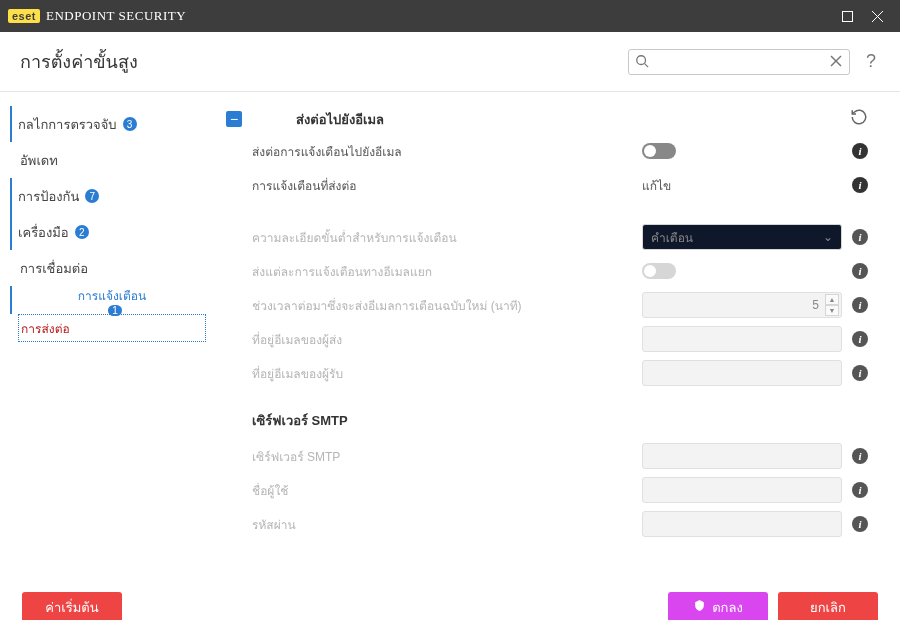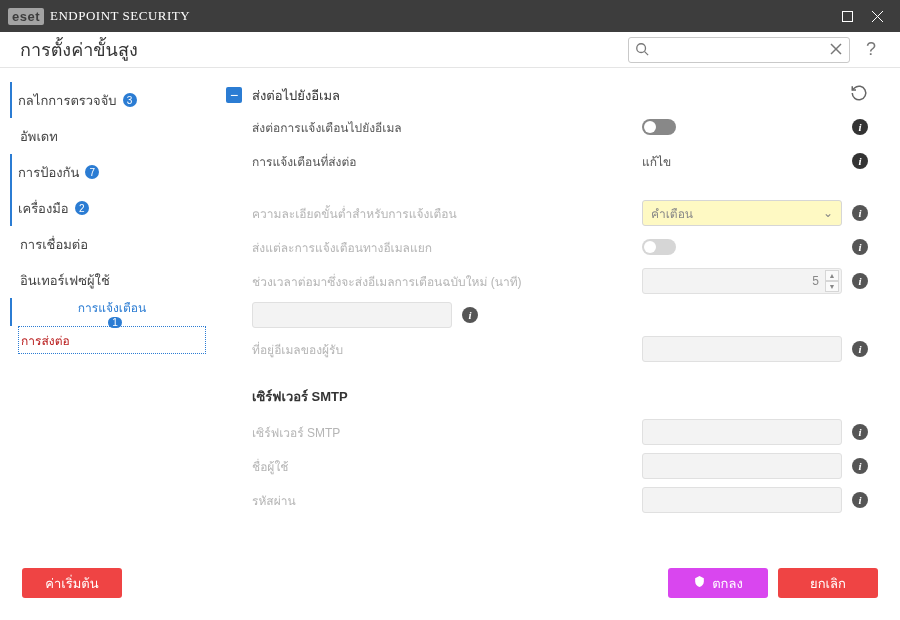"eset" .titlebar .brand-badge { background: #a3a3a3 -> #fde047; font-size: 13px -> 11px }
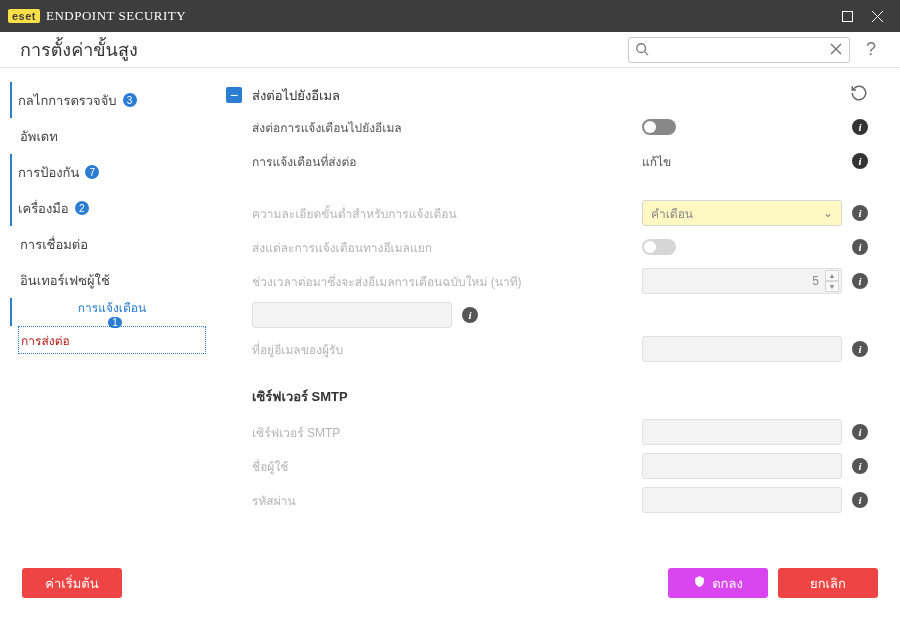"การตั้งค่าขั้นสูง" .header { height: 36px -> 60px }
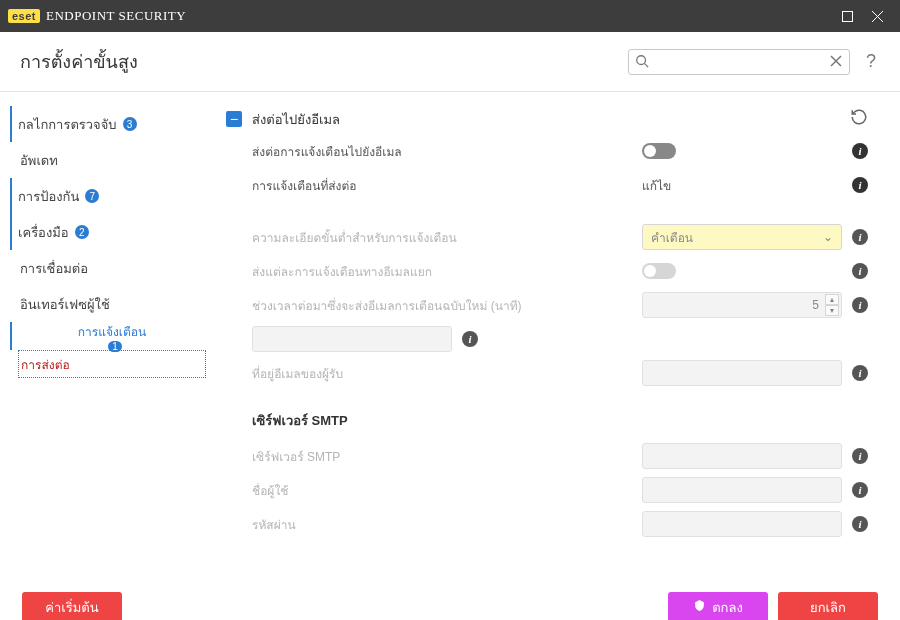"ส่งต่อไปยังอีเมล" .section-title { font-weight: normal -> bold; margin-left: none -> 44px }
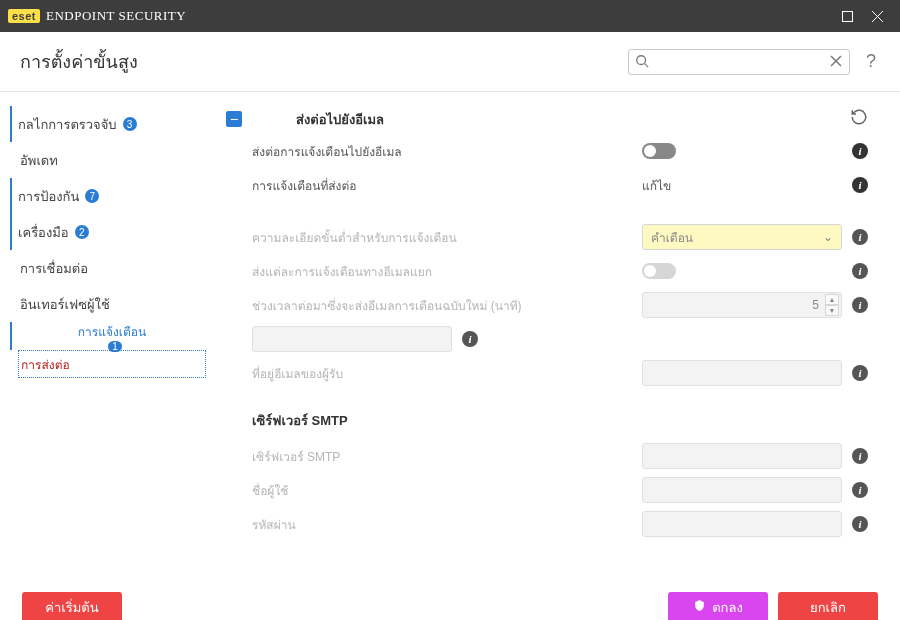"คำเตือน" .select { background: #fef9c3 -> #0f172a }
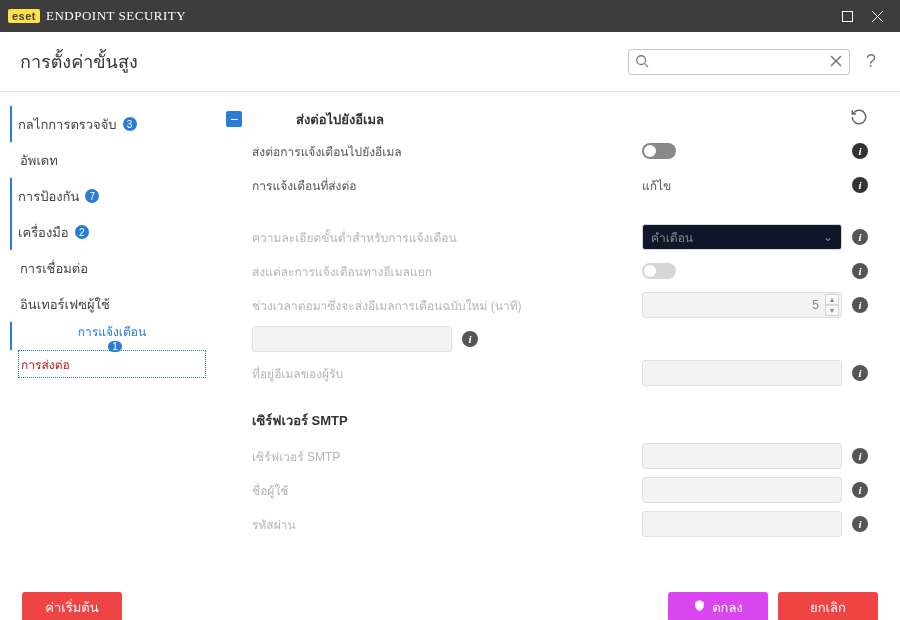"อินเทอร์เฟซผู้ใช้" div.item { html: <div> <span>อินเทอร์เฟซผู้ใช้</span> </div> -> none }
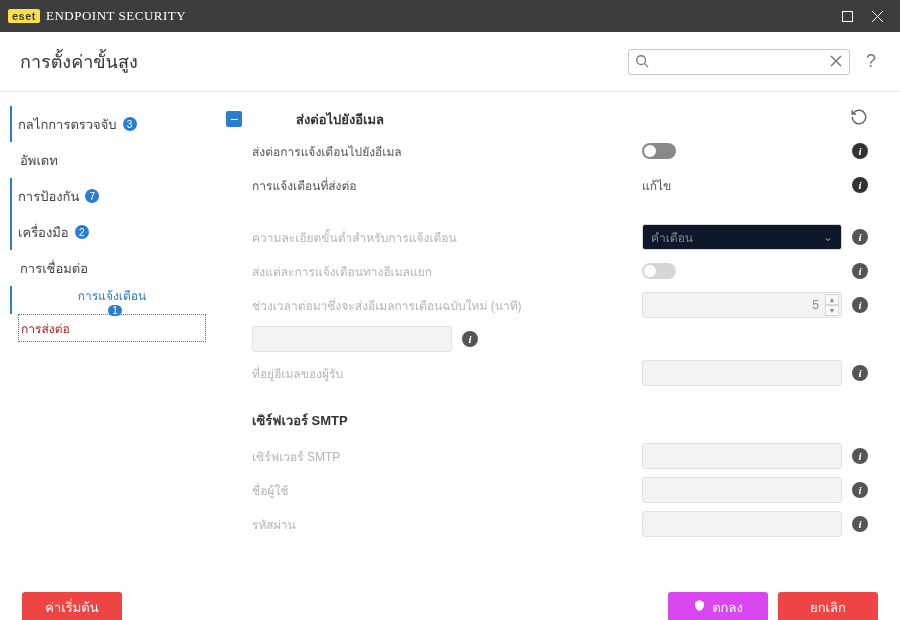"ที่อยู่อีเมลของผู้ส่ง" div.label { html: none -> <div>ที่อยู่อีเมลของผู้ส่ง</div> }
